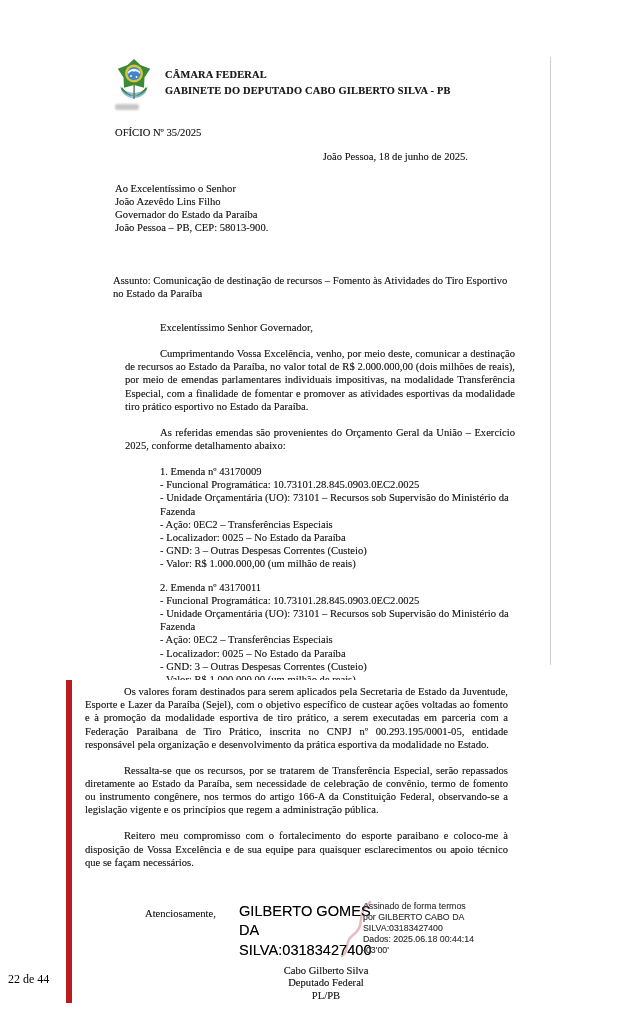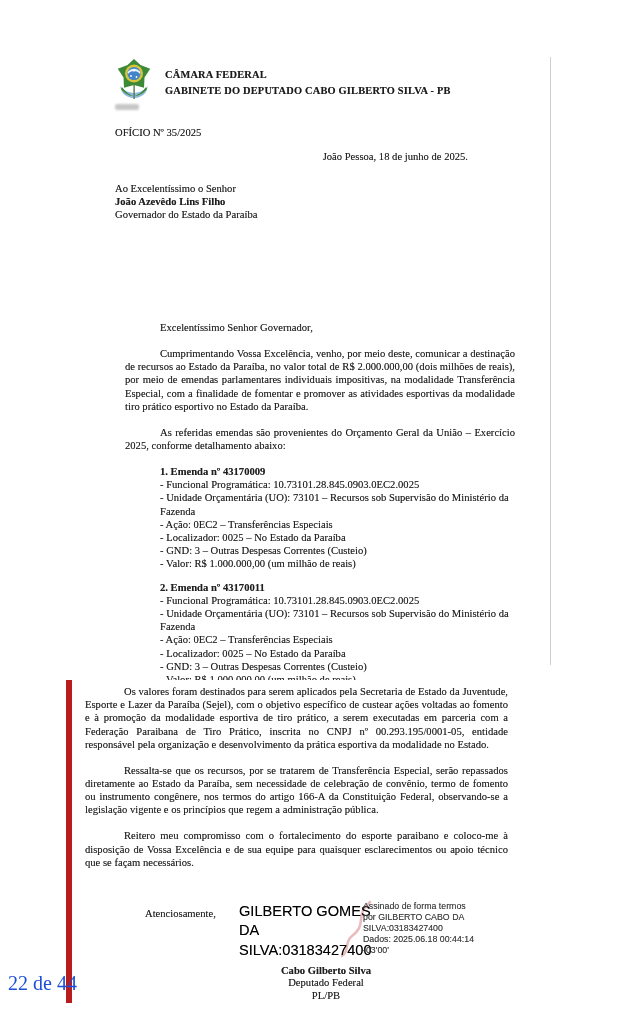"João Azevêdo Lins Filho" b,.bold { font-weight: bold -> normal }
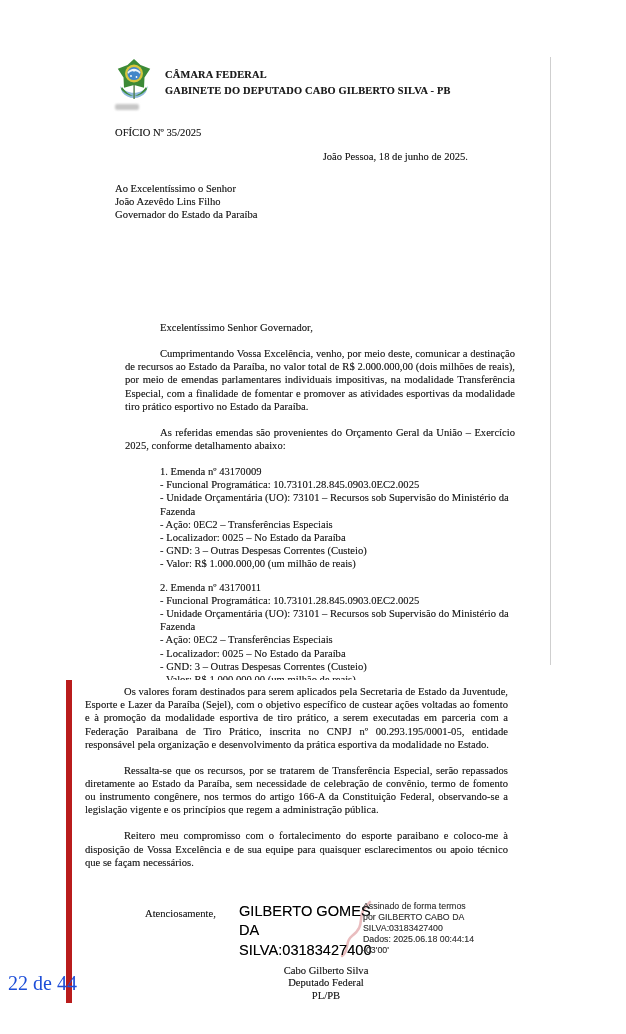"João Pessoa – PB, CEP:" div { html: none -> <div>João Pessoa – PB, CEP: 58013-900.</div> }
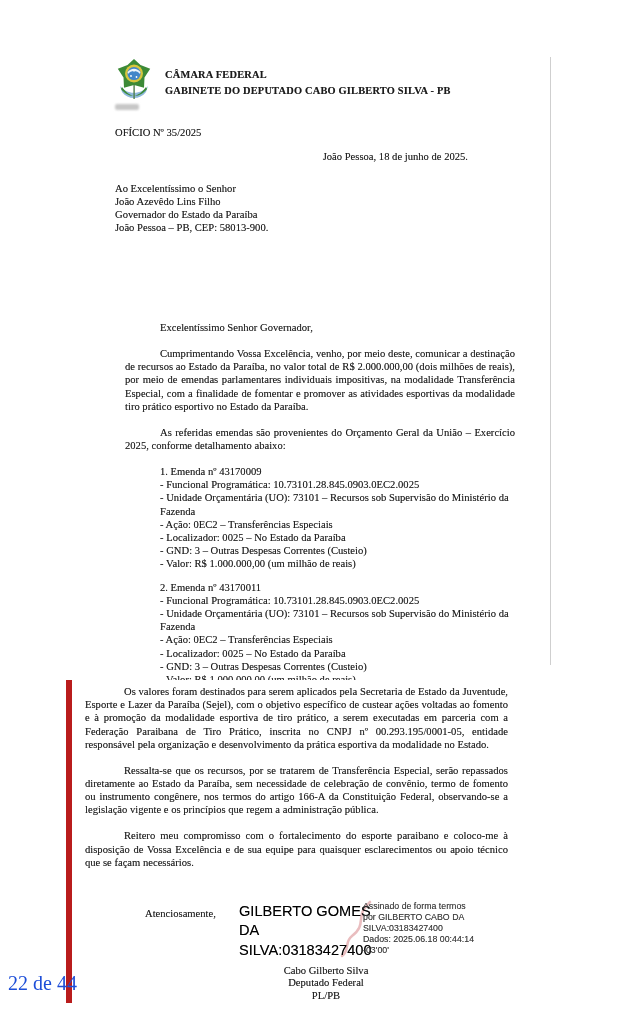"Assunto: Comunicação de destinação de" div.subject { html: none -> <div><b>Assunto</b><span>: Comunicação de destinação de recursos – Fomento às Atividades do Tiro Esportivo no Estado da Paraíba</span></div> }
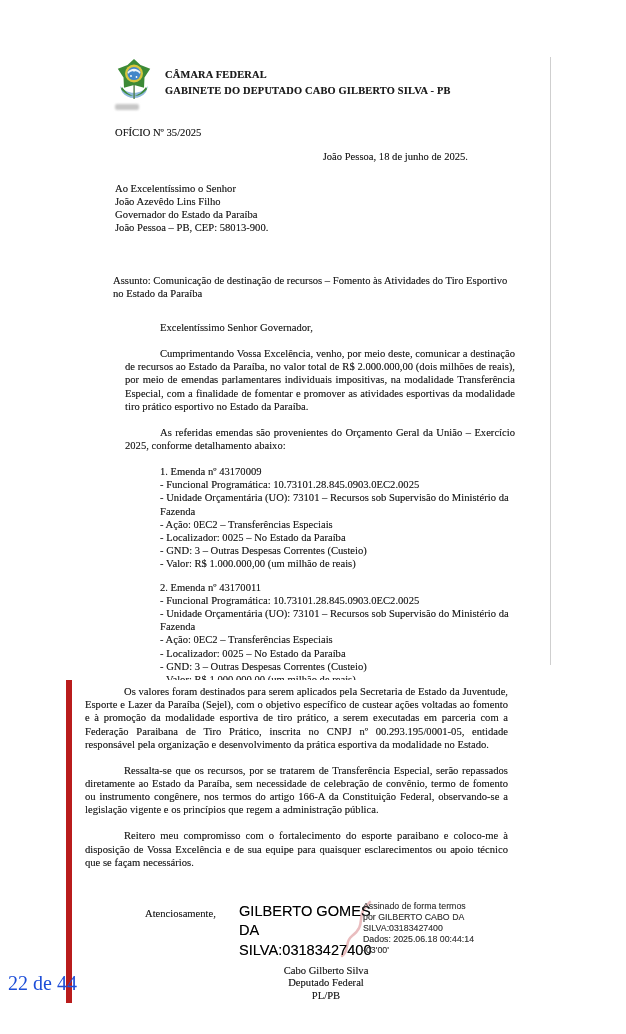"22 de 44" .page-indicator { color: #1d4ed8 -> #000000; font-size: 20px -> 12px }
